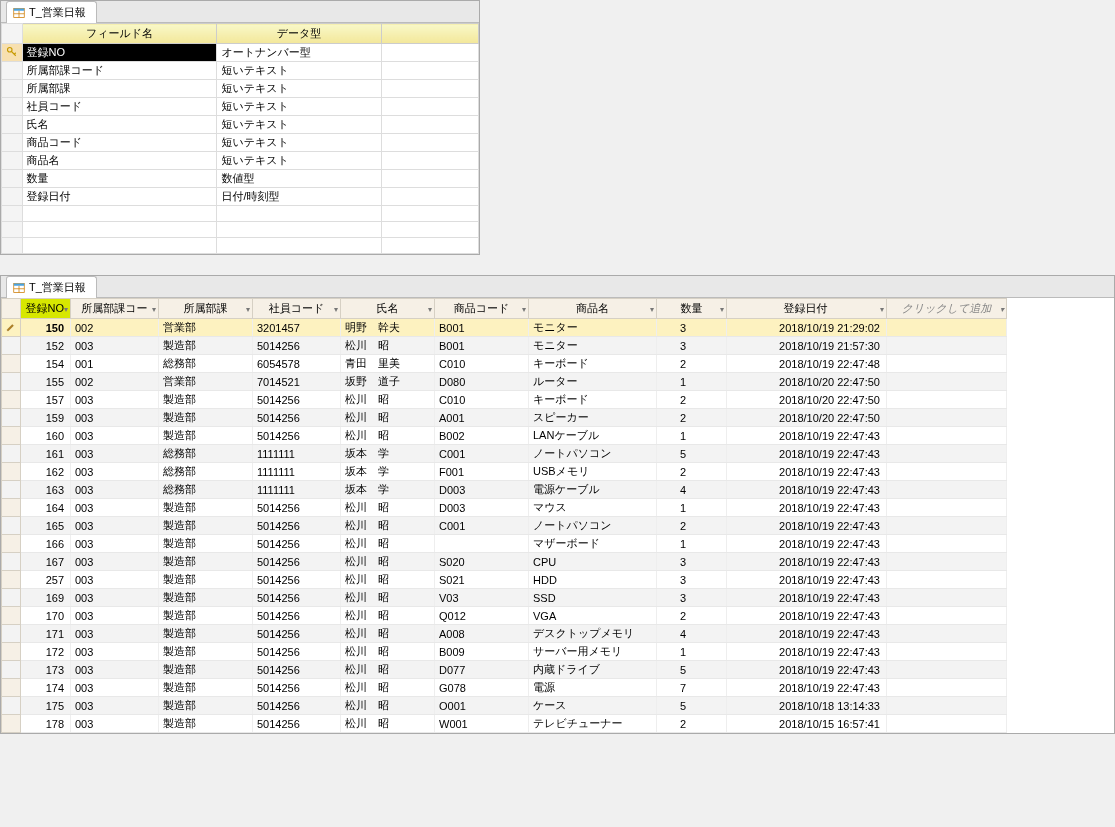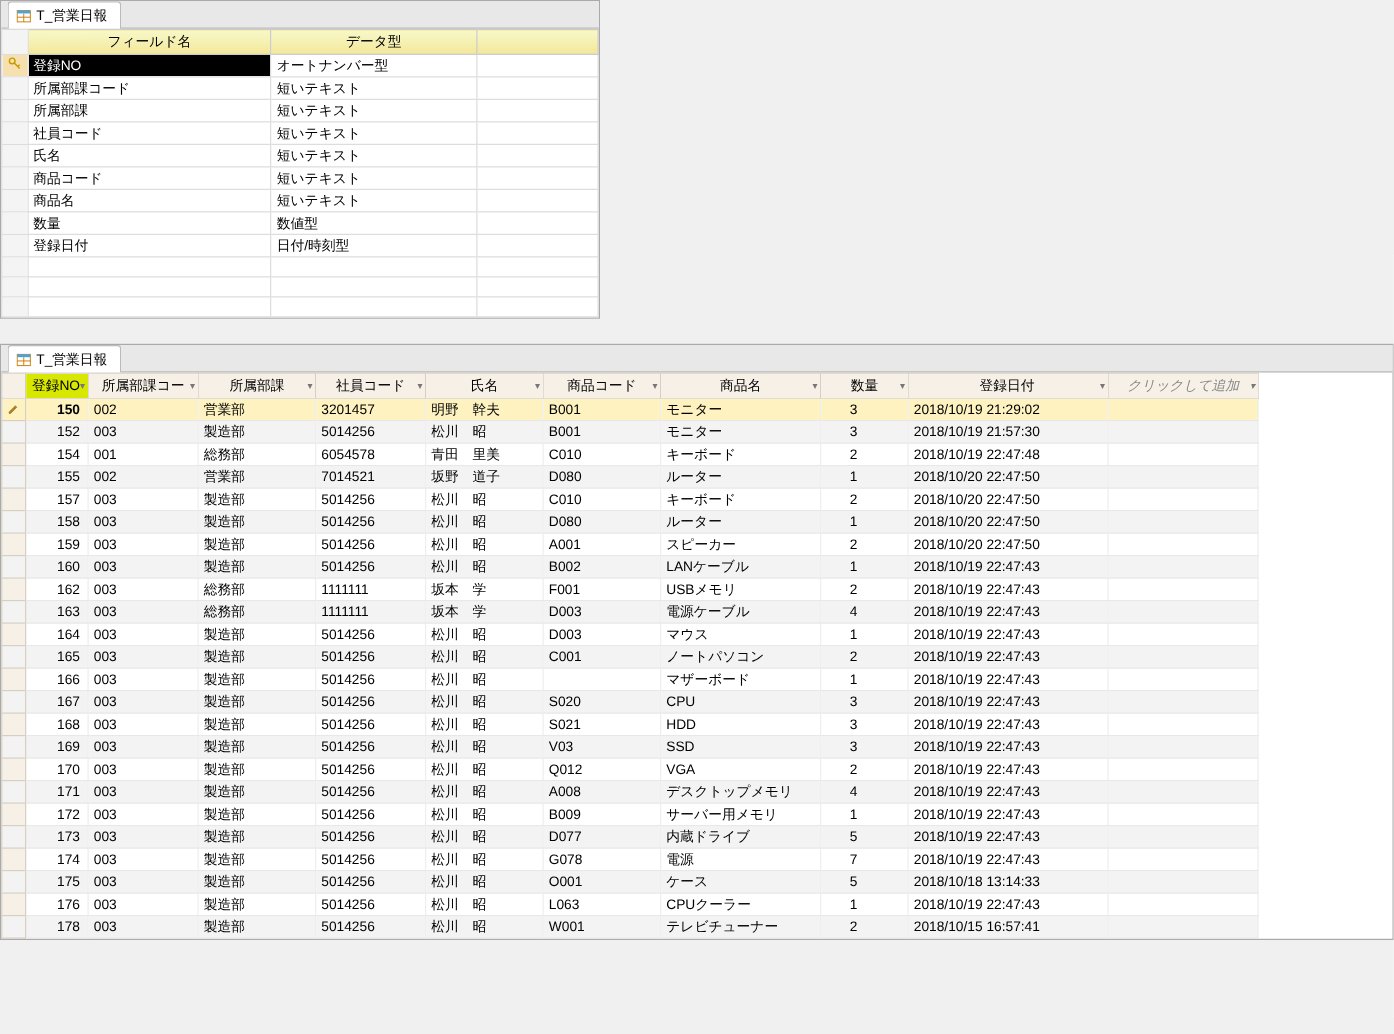"2018/10/19 21:29:02" .col-date { text-align: none -> right }
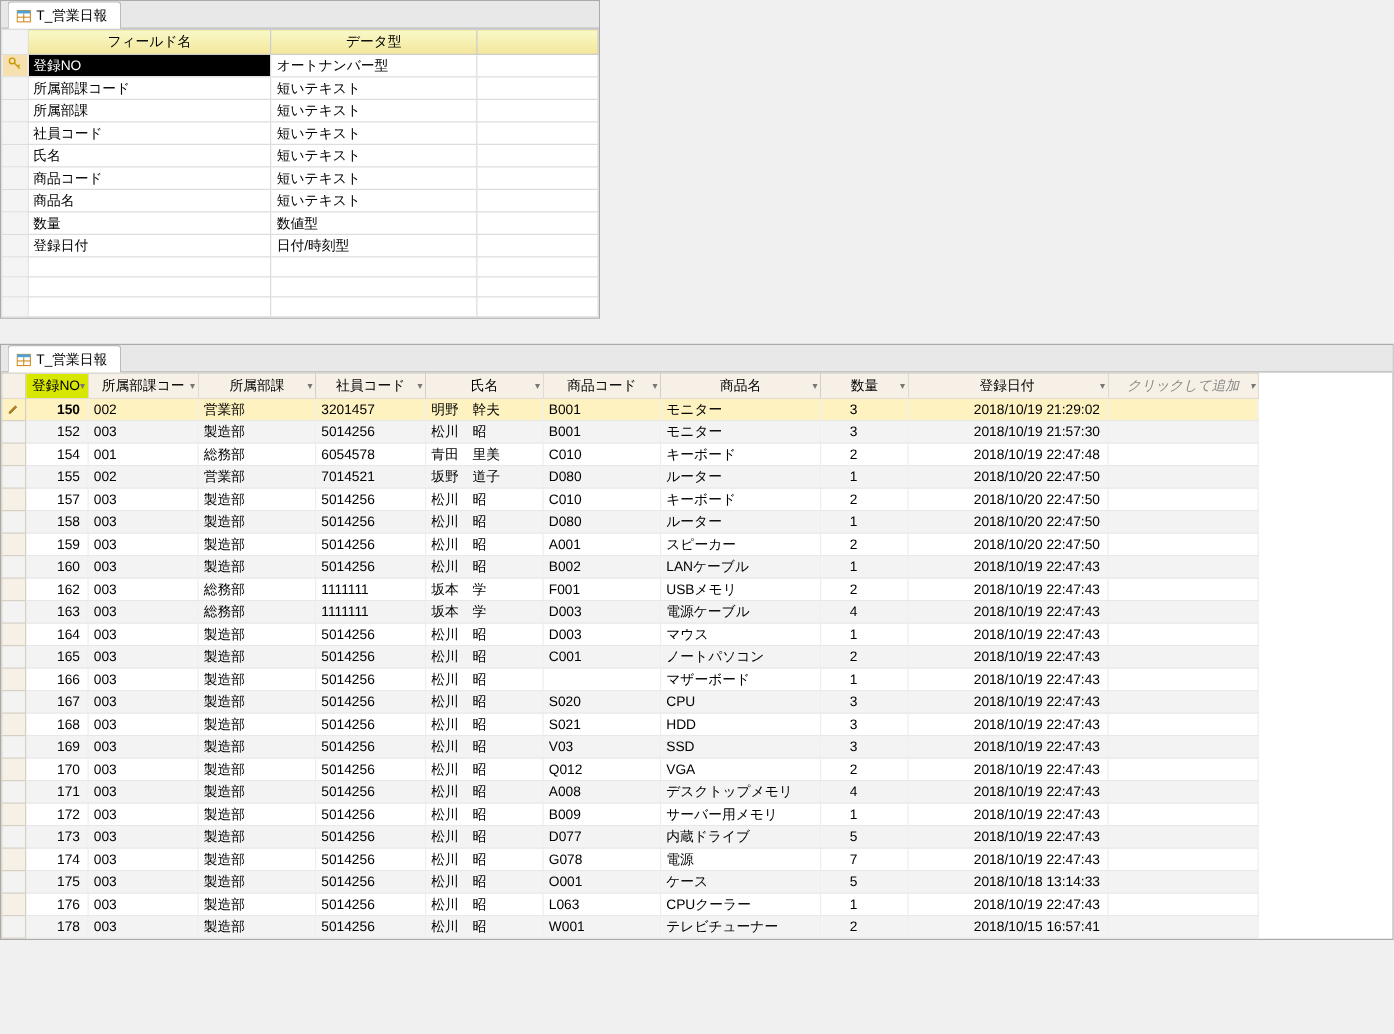"158" tr { html: <tr> <td></td> <td>158</td> <td>003</td> <td>製造部</td> <td>5014256</td> <td>松川 昭</td> <td>D080</td> <td>ルーター</td> <td>1</td> <td>2018/10/20 22:47:50</td> <td></td> </tr> -> none }
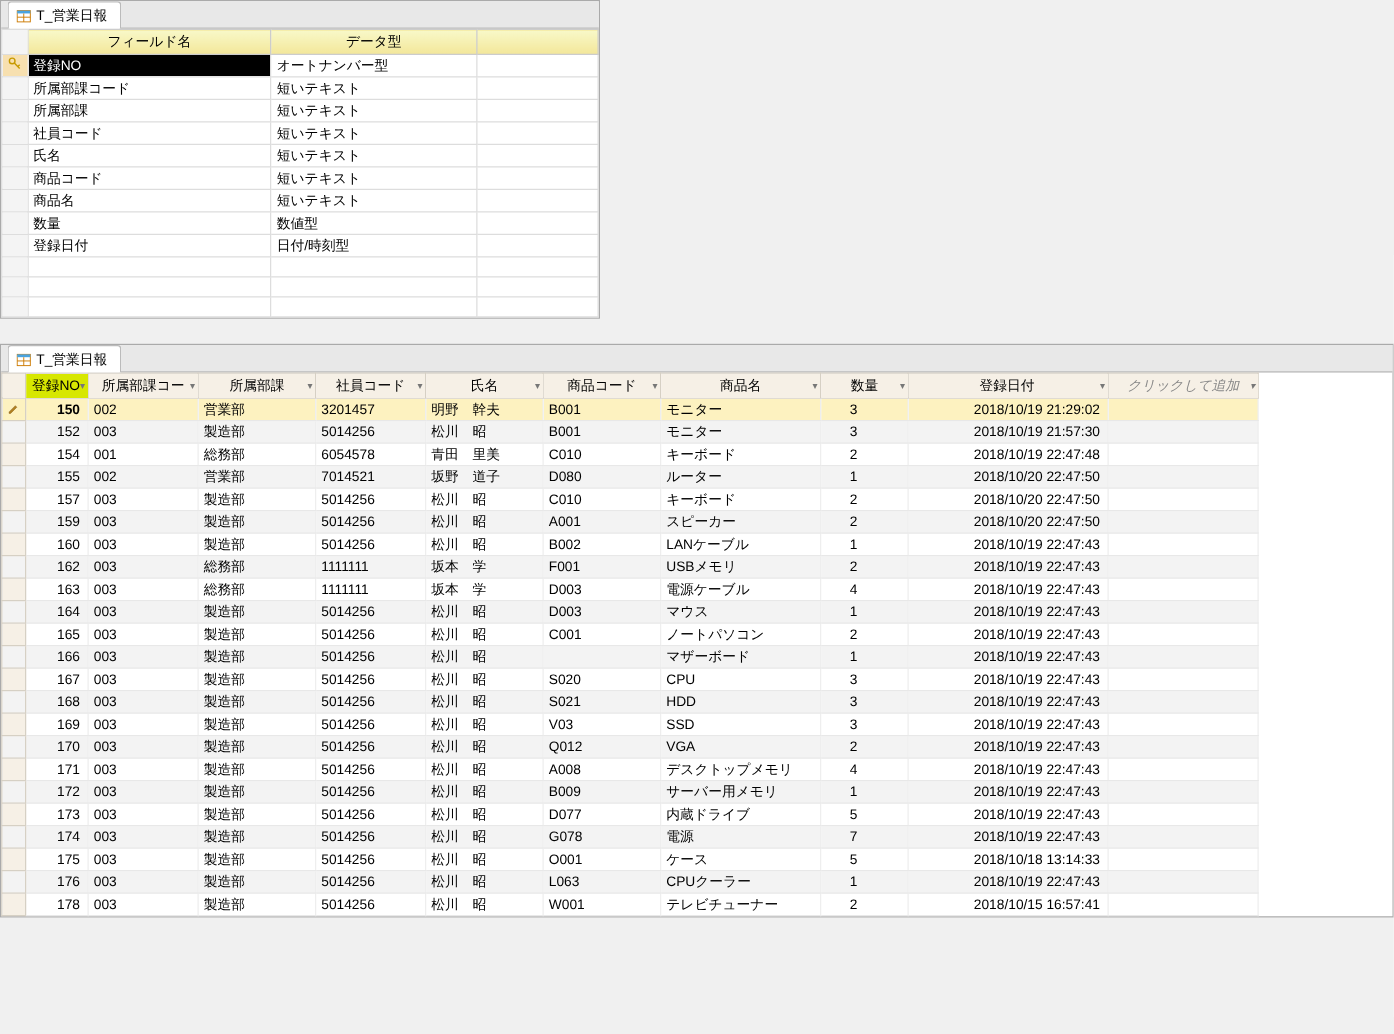"161" tr { html: none -> <tr> <td></td> <td>161</td> <td>003</td> <td>総務部</td> <td>1111111</td> <td>坂本 学</td> <td>C001</td> <td>ノートパソコン</td> <td>5</td> <td>2018/10/19 22:47:43</td> <td></td> </tr> }
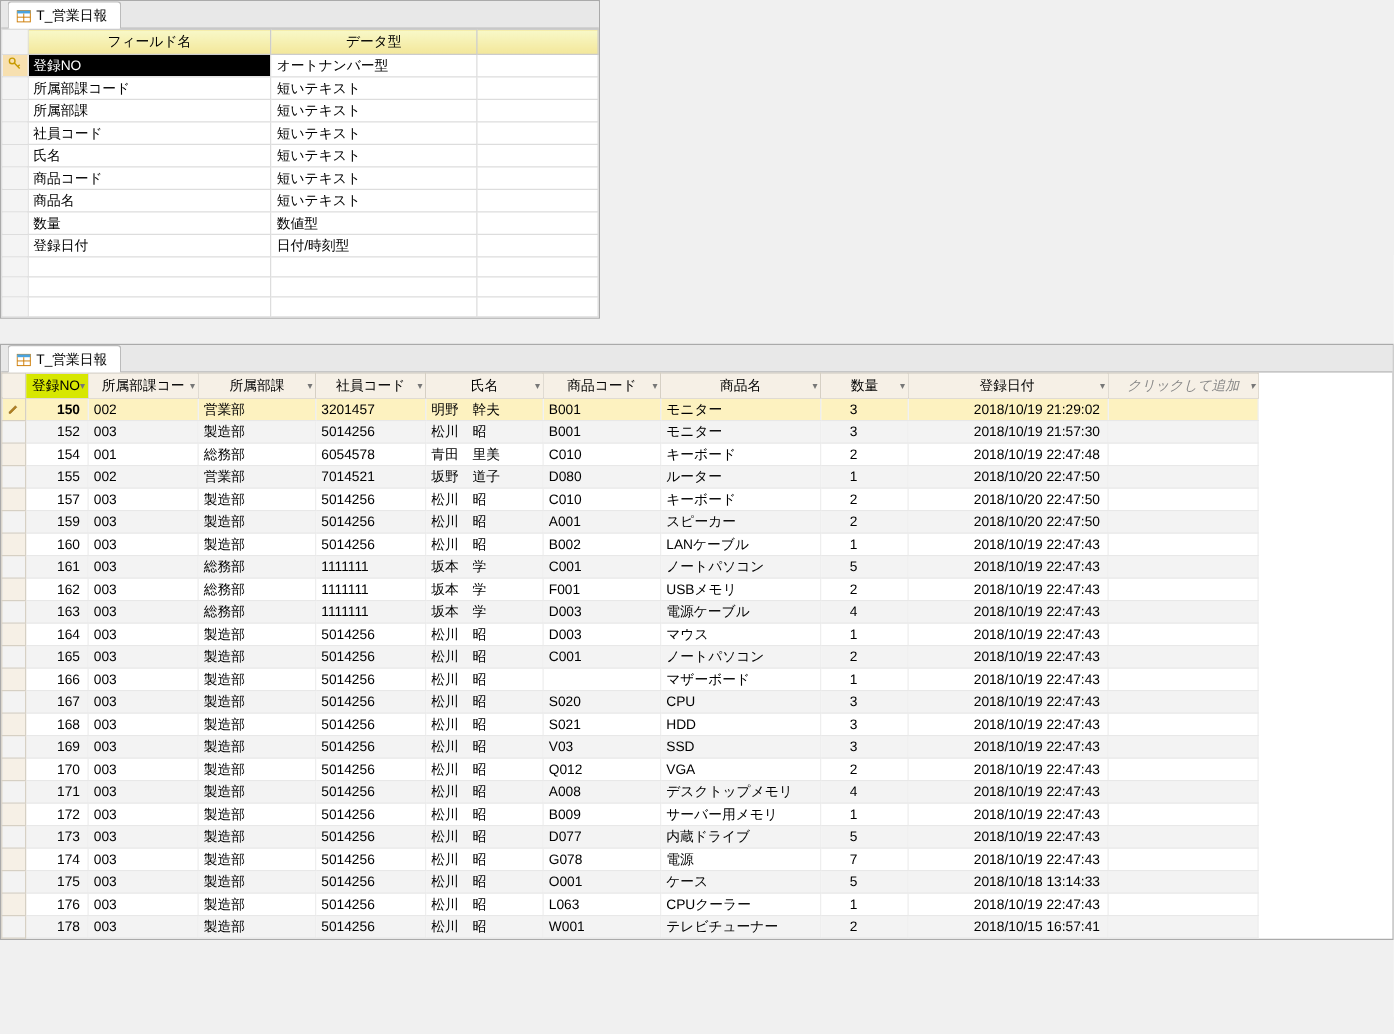"168" td.col-regno { text: 168 -> 257 }
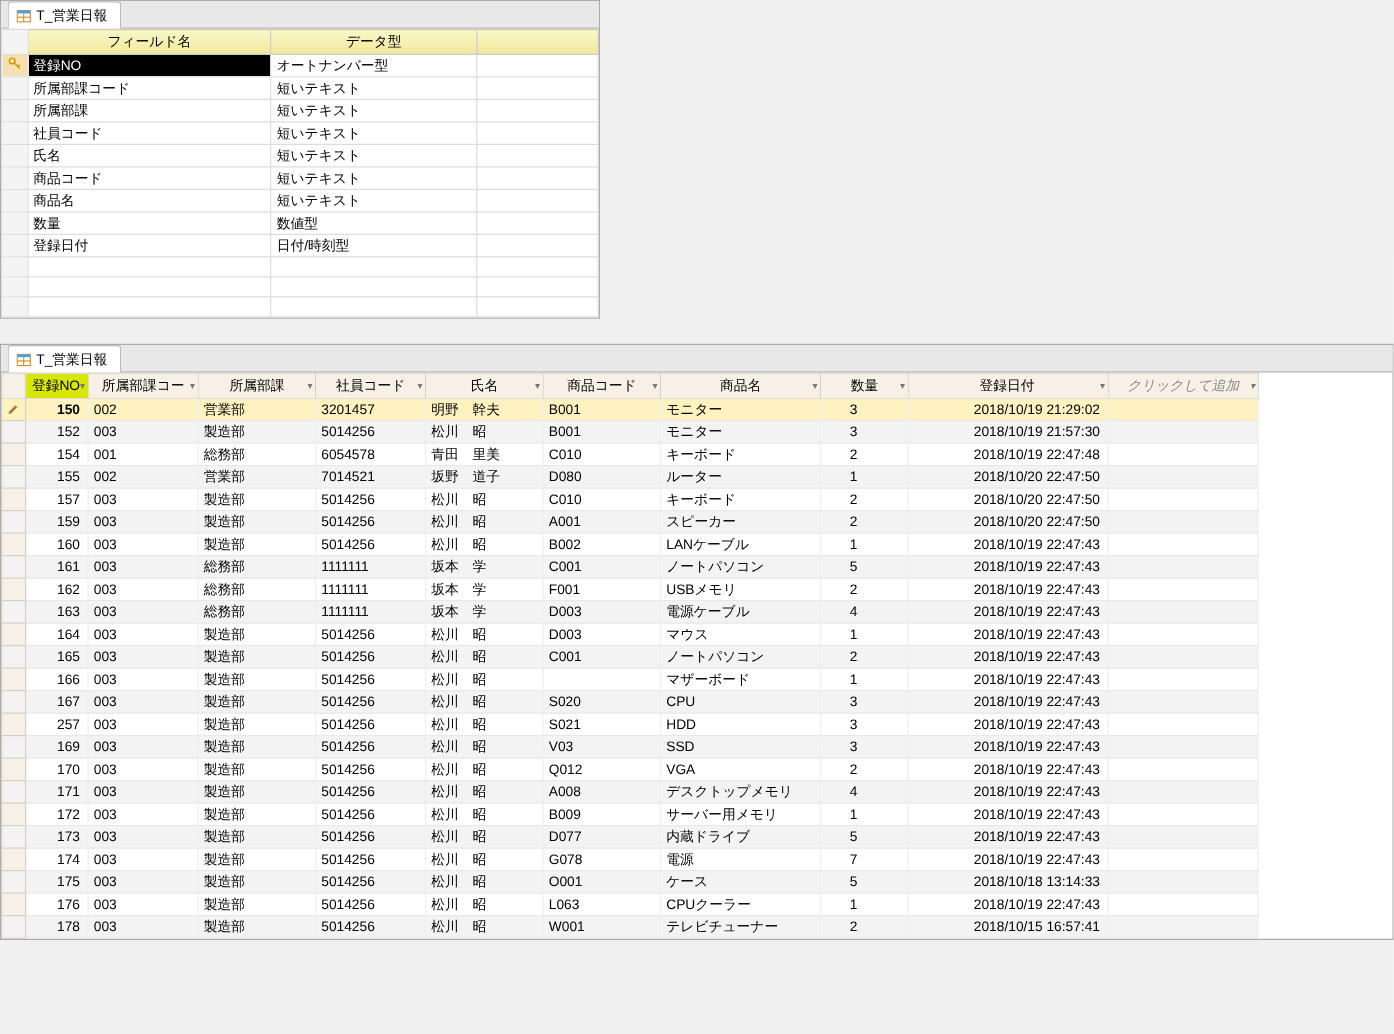"176" tr { html: <tr> <td></td> <td>176</td> <td>003</td> <td>製造部</td> <td>5014256</td> <td>松川 昭</td> <td>L063</td> <td>CPUクーラー</td> <td>1</td> <td>2018/10/19 22:47:43</td> <td></td> </tr> -> none }
